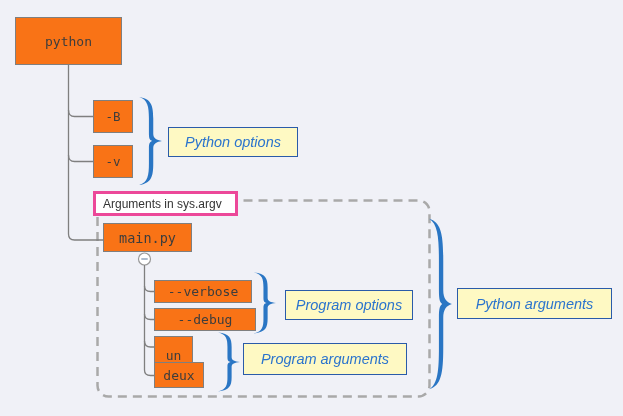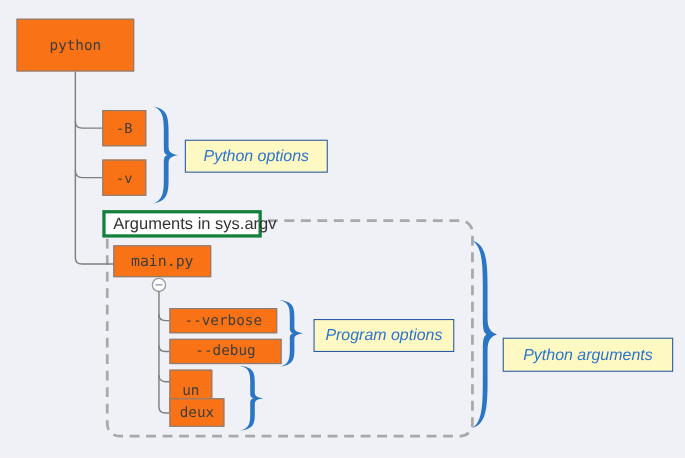"Arguments in sys.argv" .group-label { border: 3px solid #15803d -> 3px solid #ec4899; font-size: 15px -> 12px }
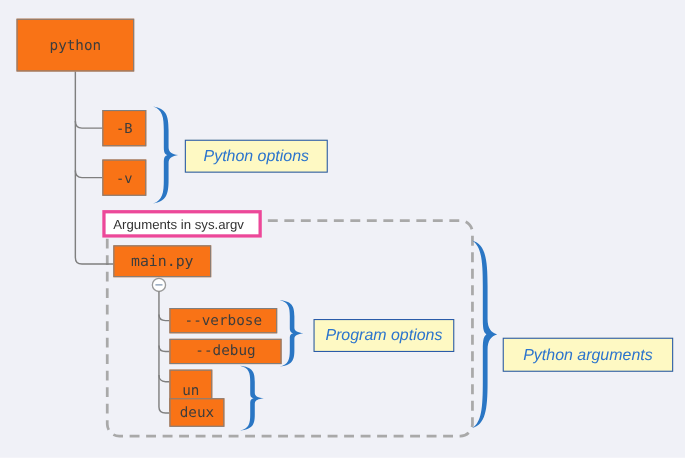"Python arguments" div.callout { margin-top: 19px -> none }
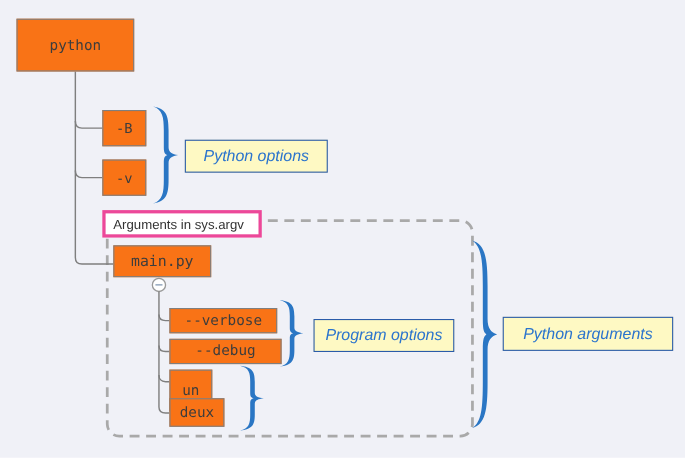"Program arguments" div.callout { html: none -> <div>Program arguments</div> }
